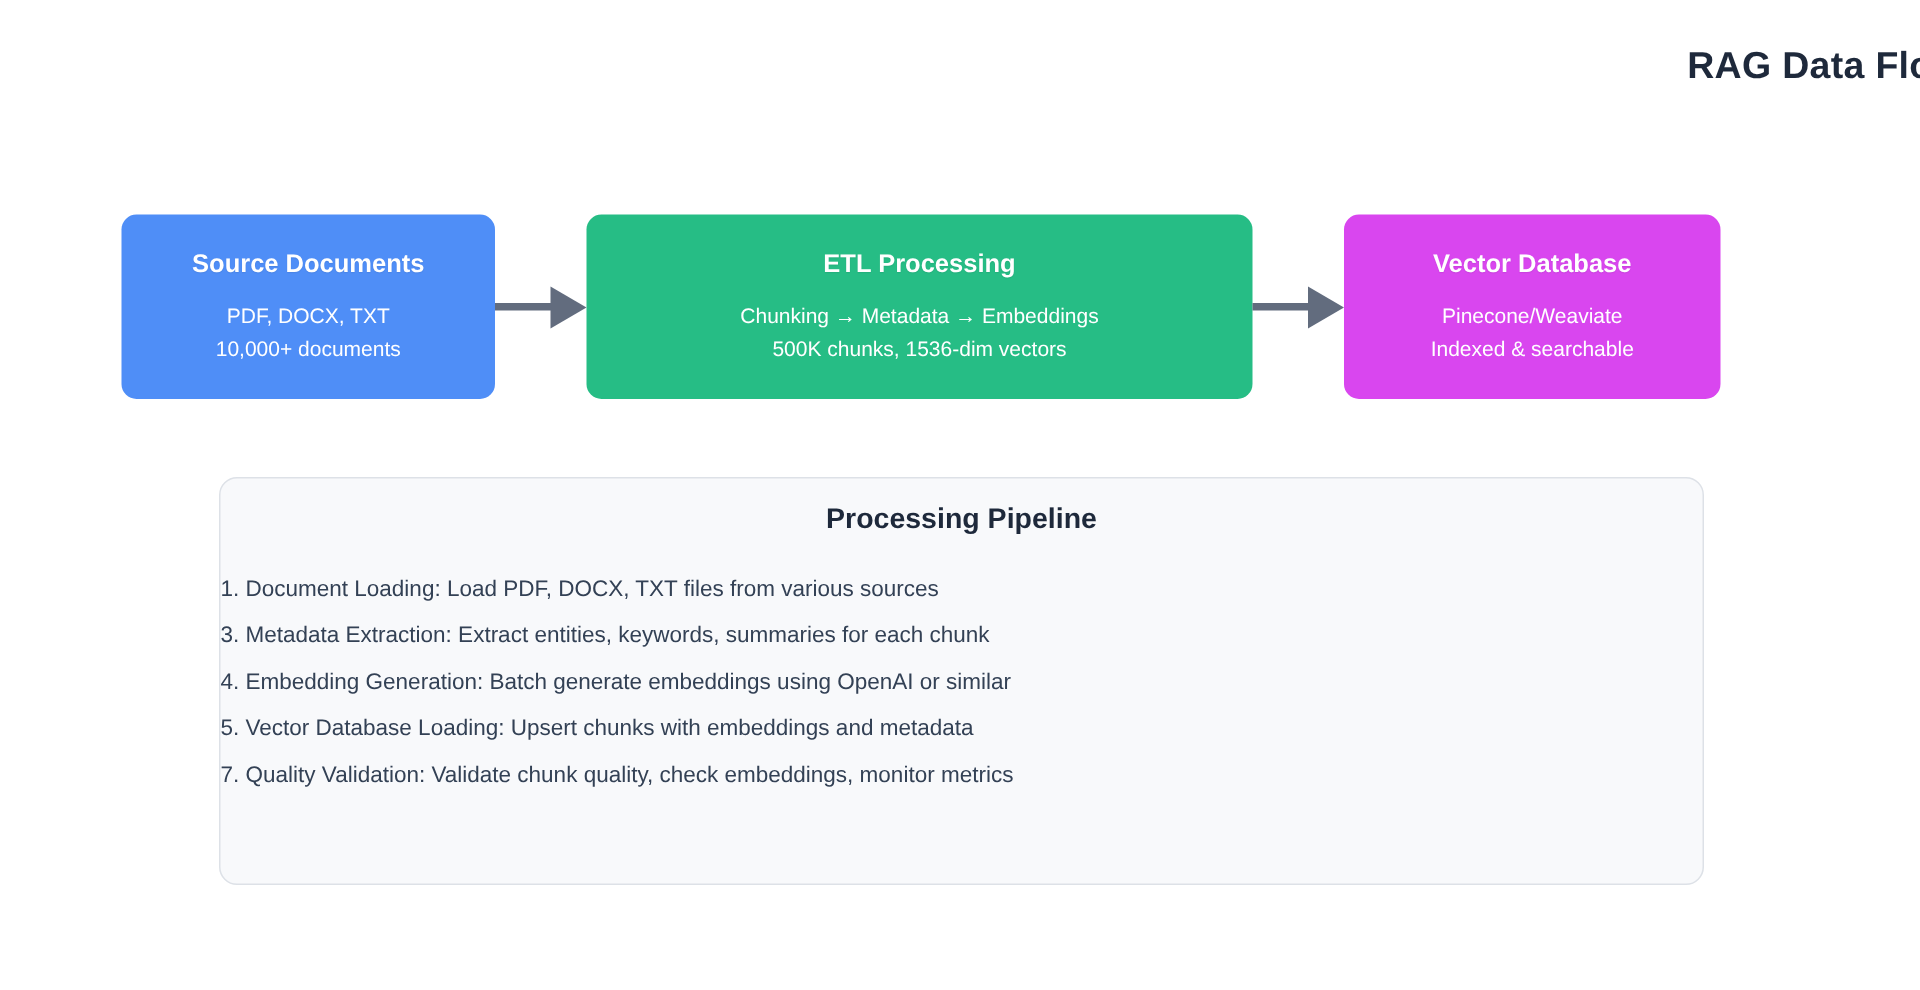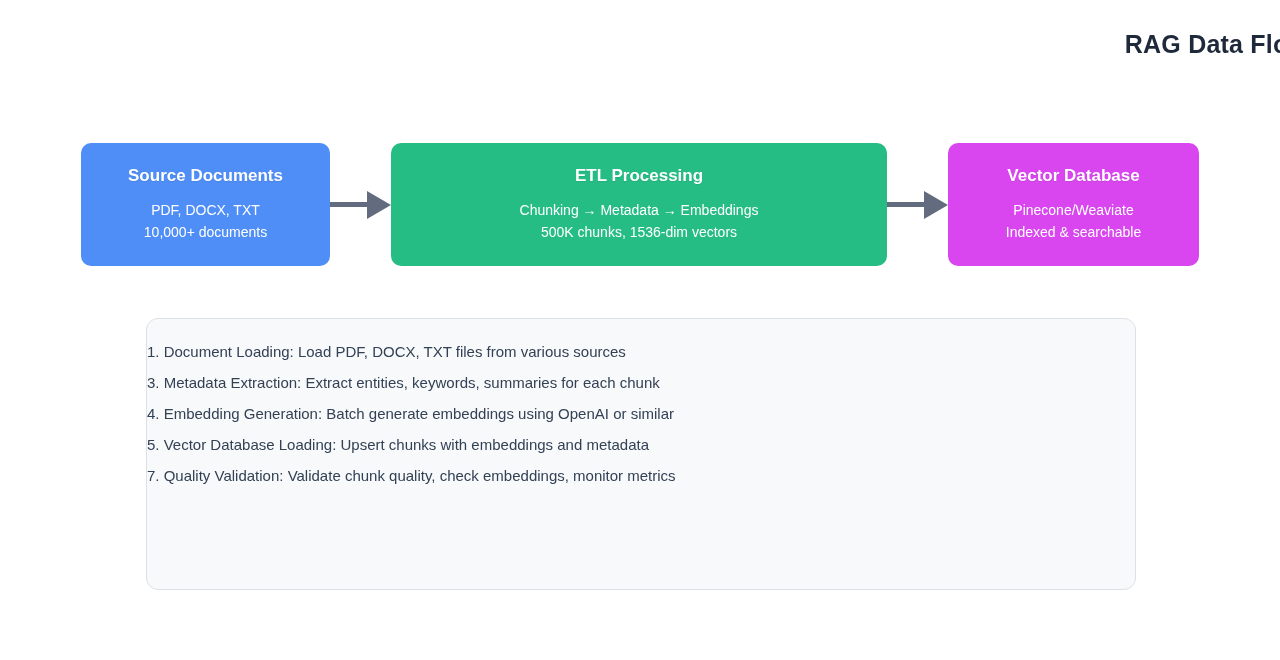"ETL Processing" .box-etl { width: 496px -> 444px }
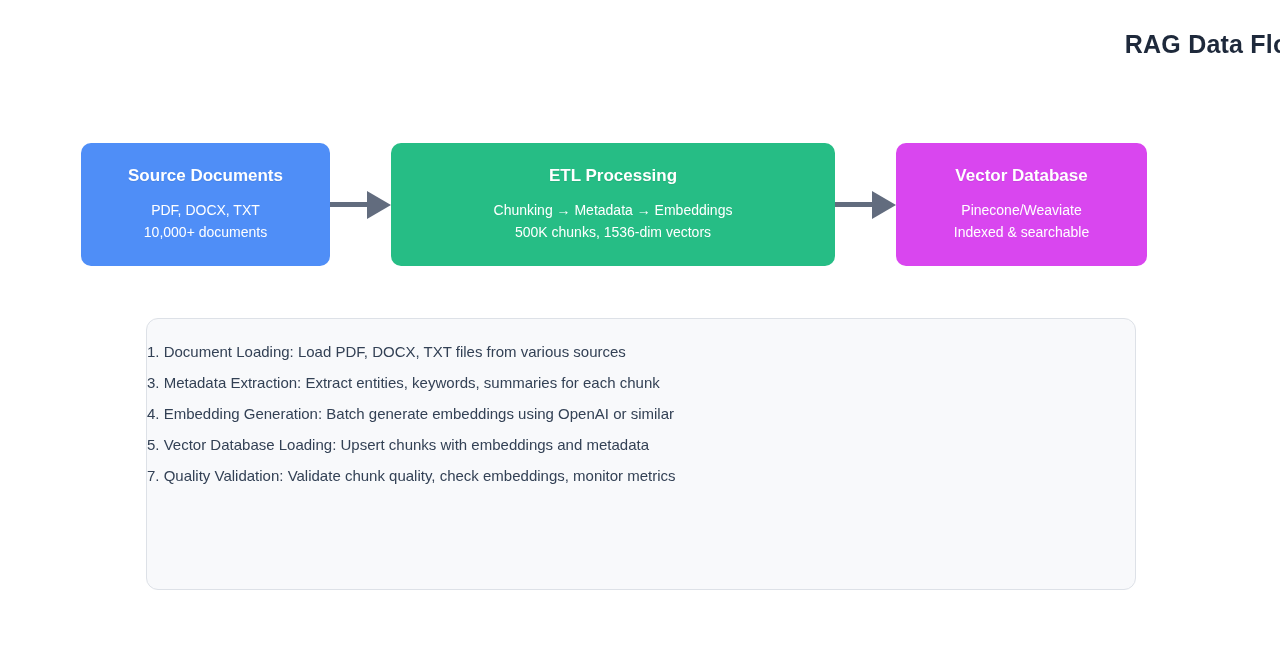"Processing Pipeline" div.pipeline-title { html: none -> <div>Processing Pipeline</div> }
